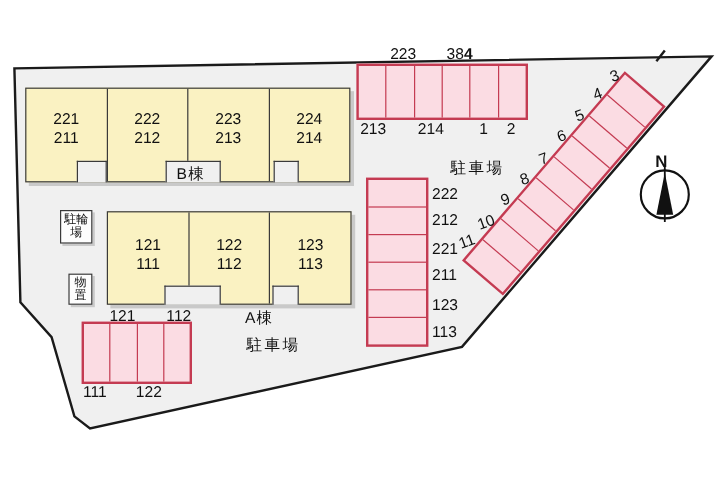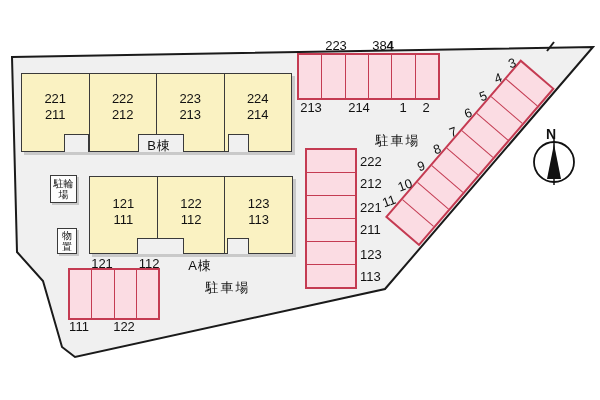"A棟" span.lbl { left: 200px -> 216px }
